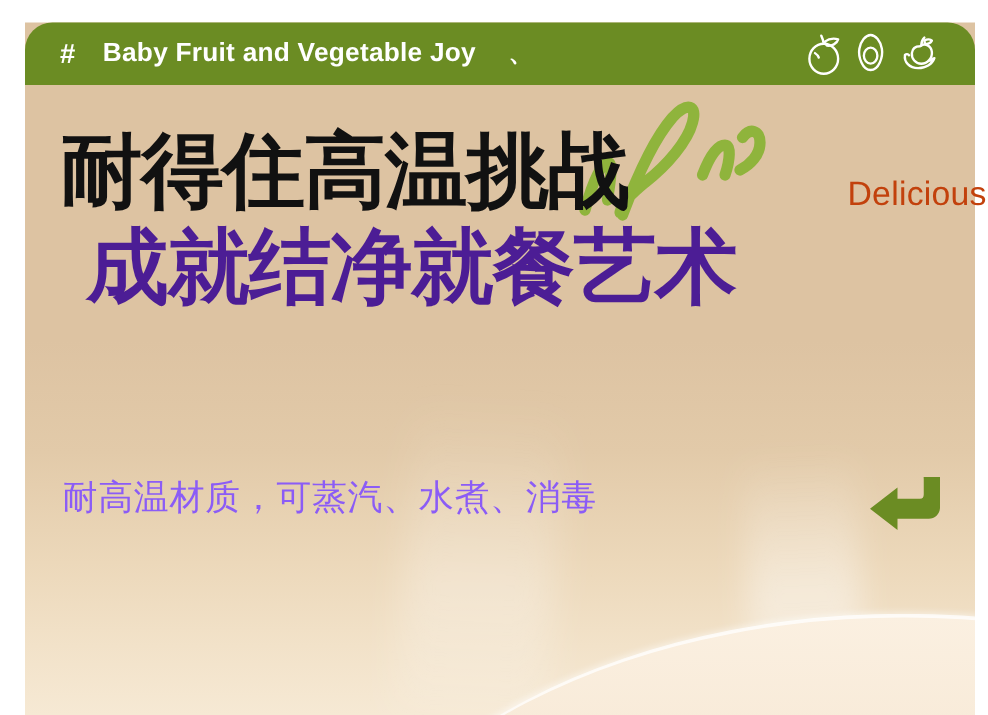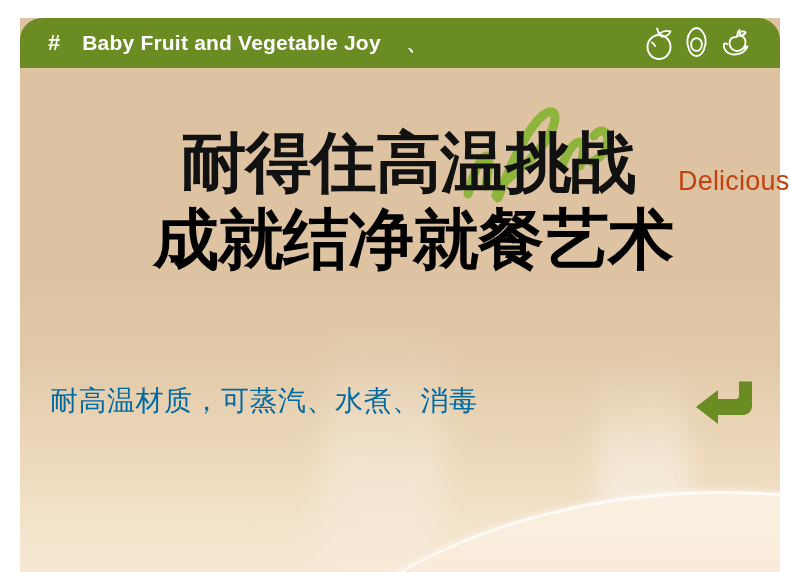"耐得住高温挑战" .headline-wrap { text-align: center -> none; top: 128px -> 102px }
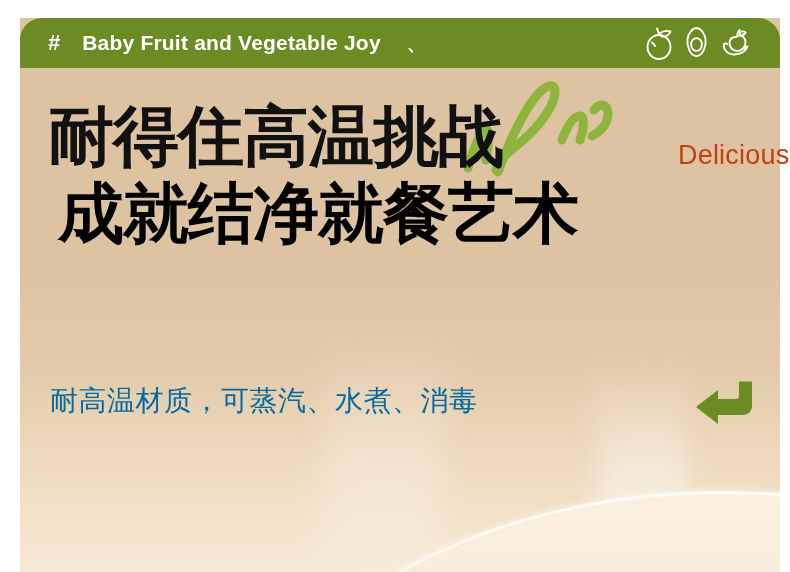"成就结净就餐艺术" .headline-2 { color: #000000 -> #4c1d95; margin-left: 10px -> 21px }
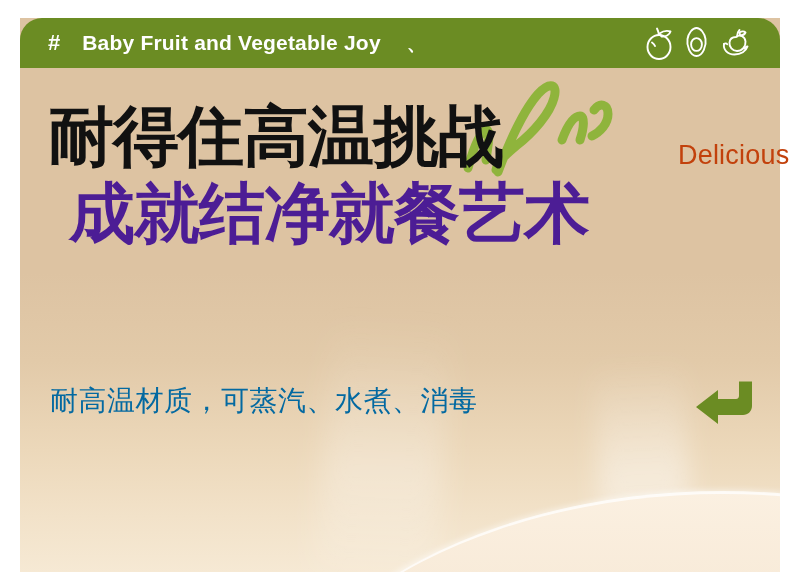"耐高温材质，可蒸汽、水煮、消毒" .body-line { color: #0369a1 -> #8b5cf6; font-family: none -> Liberation Mono, monospace }
